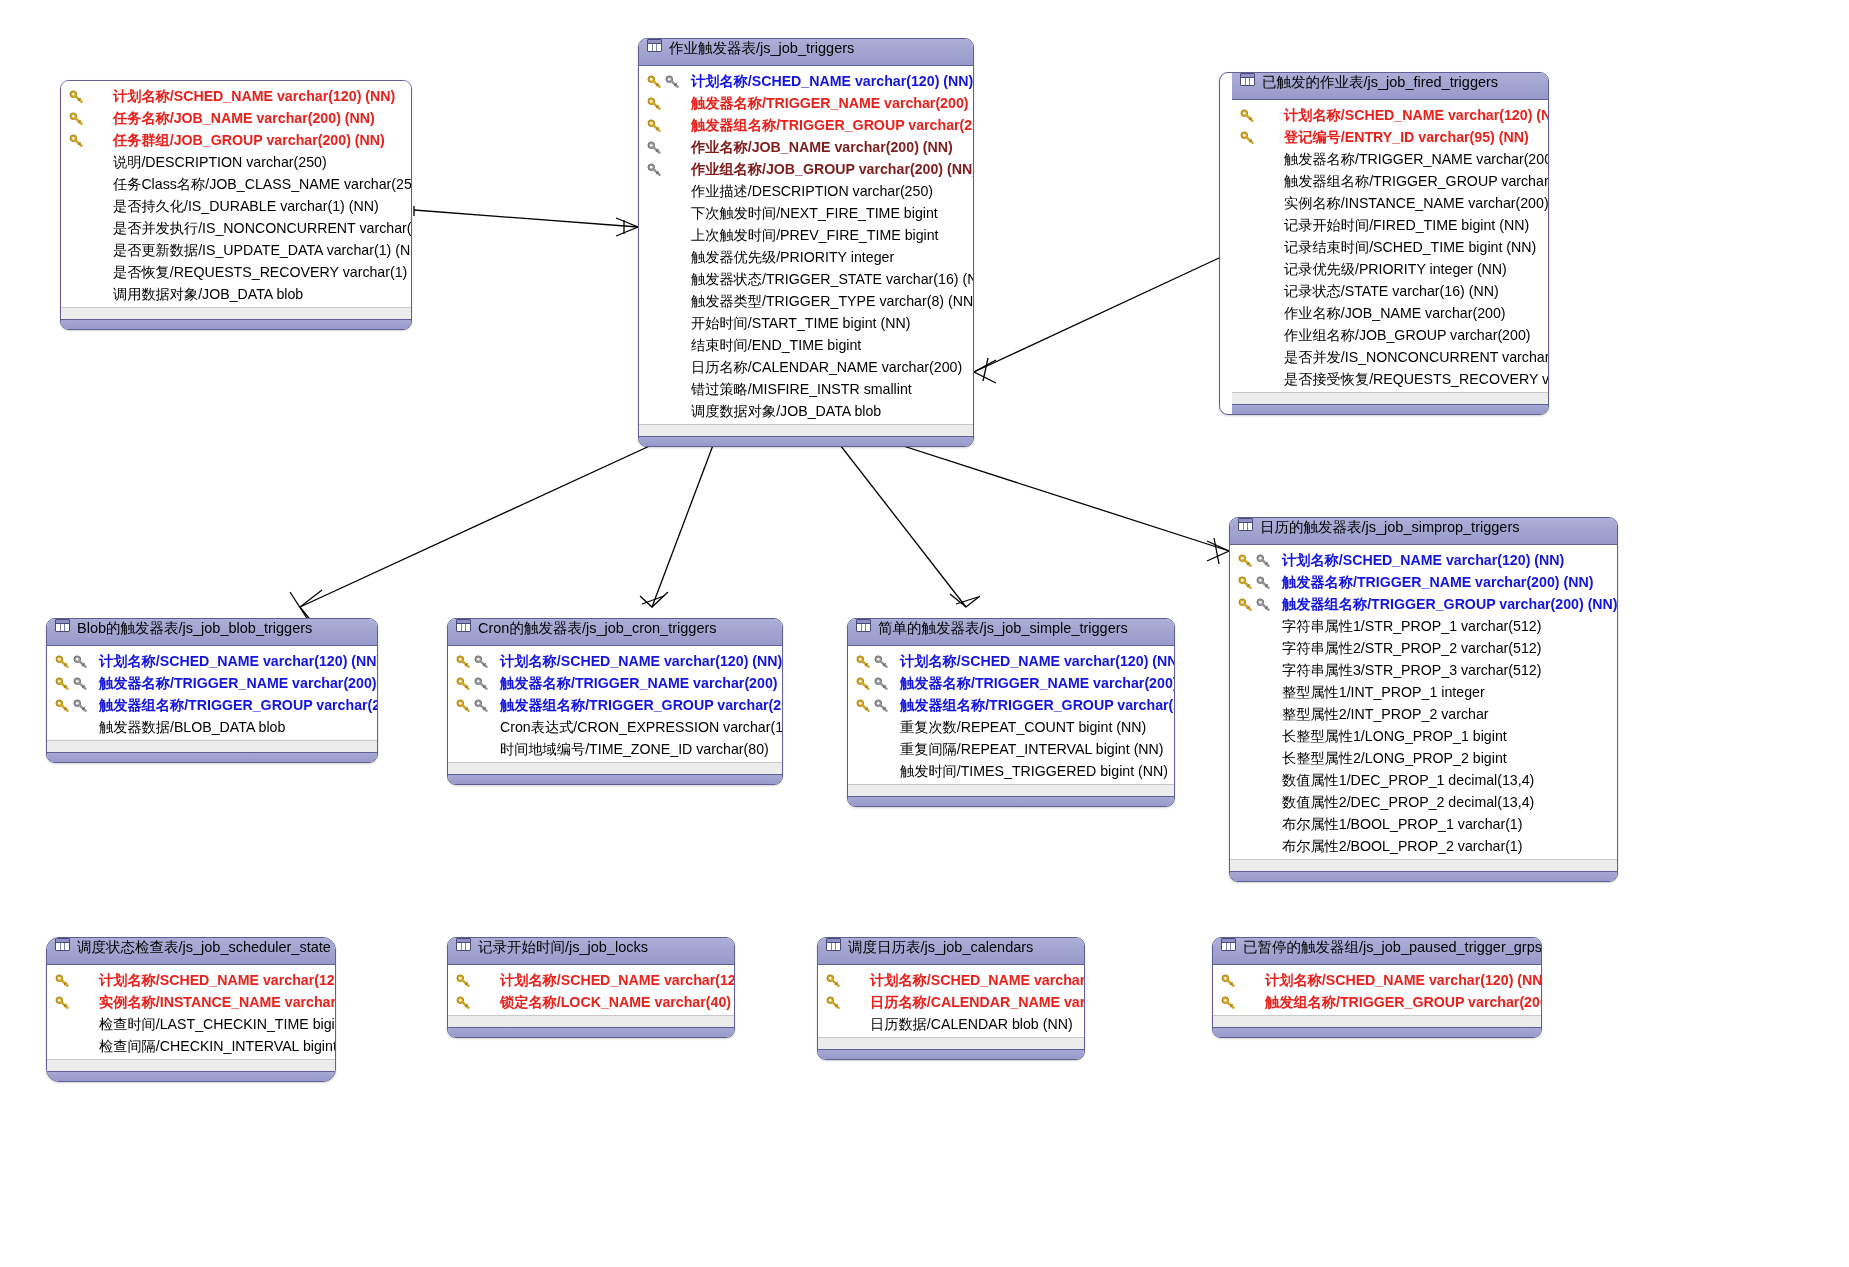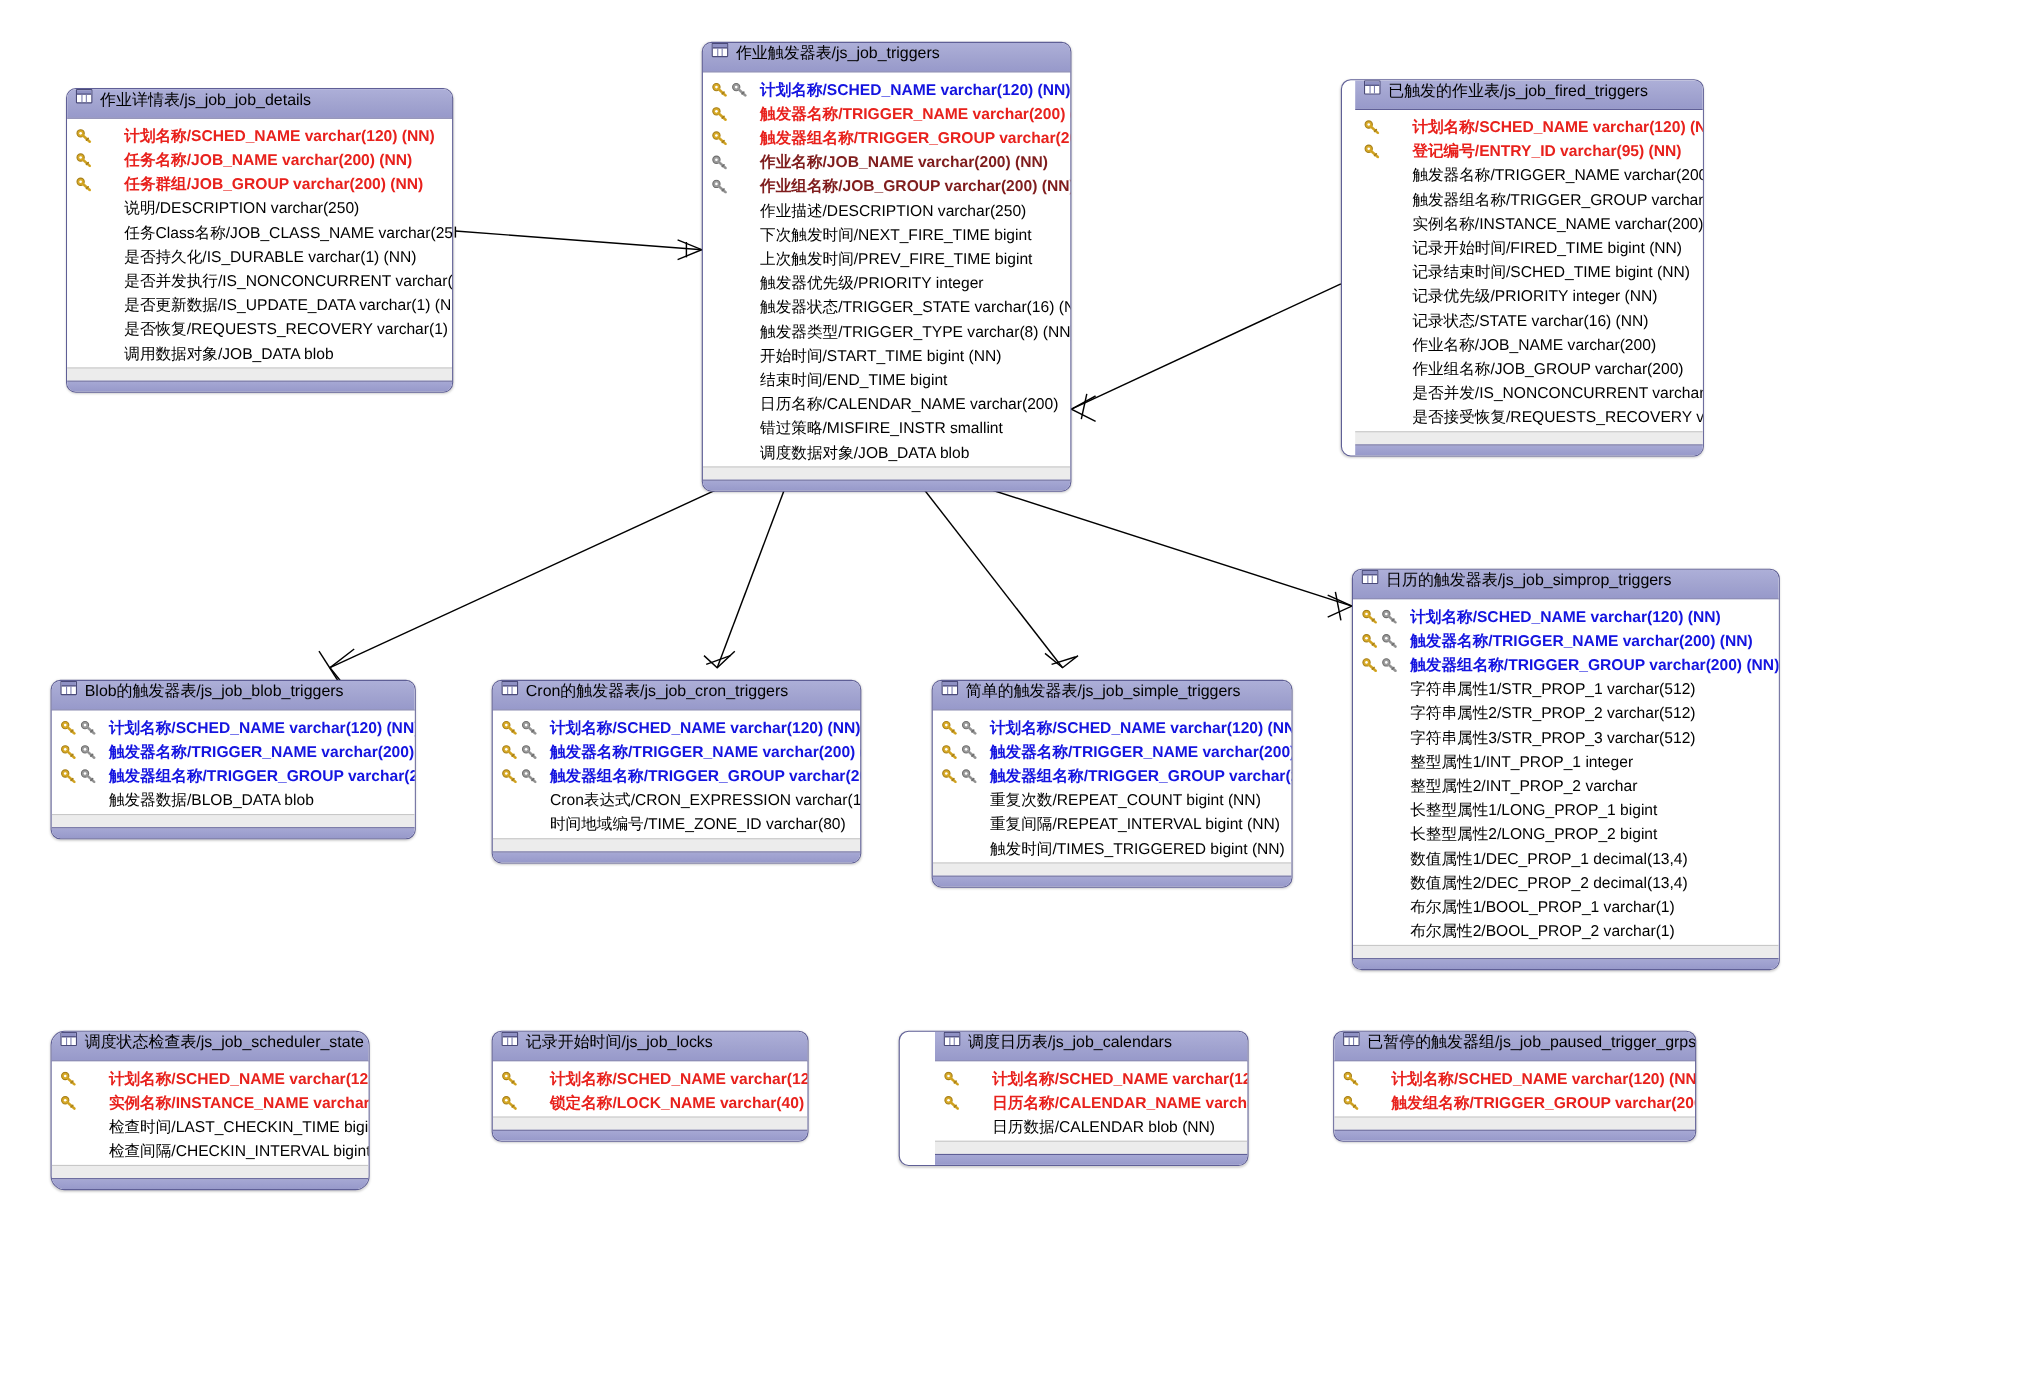"作业详情表/js_job_job_details" div.ent-head { html: <div> <span></span> <span>作业详情表/js_job_job_details</span> </div> -> none }
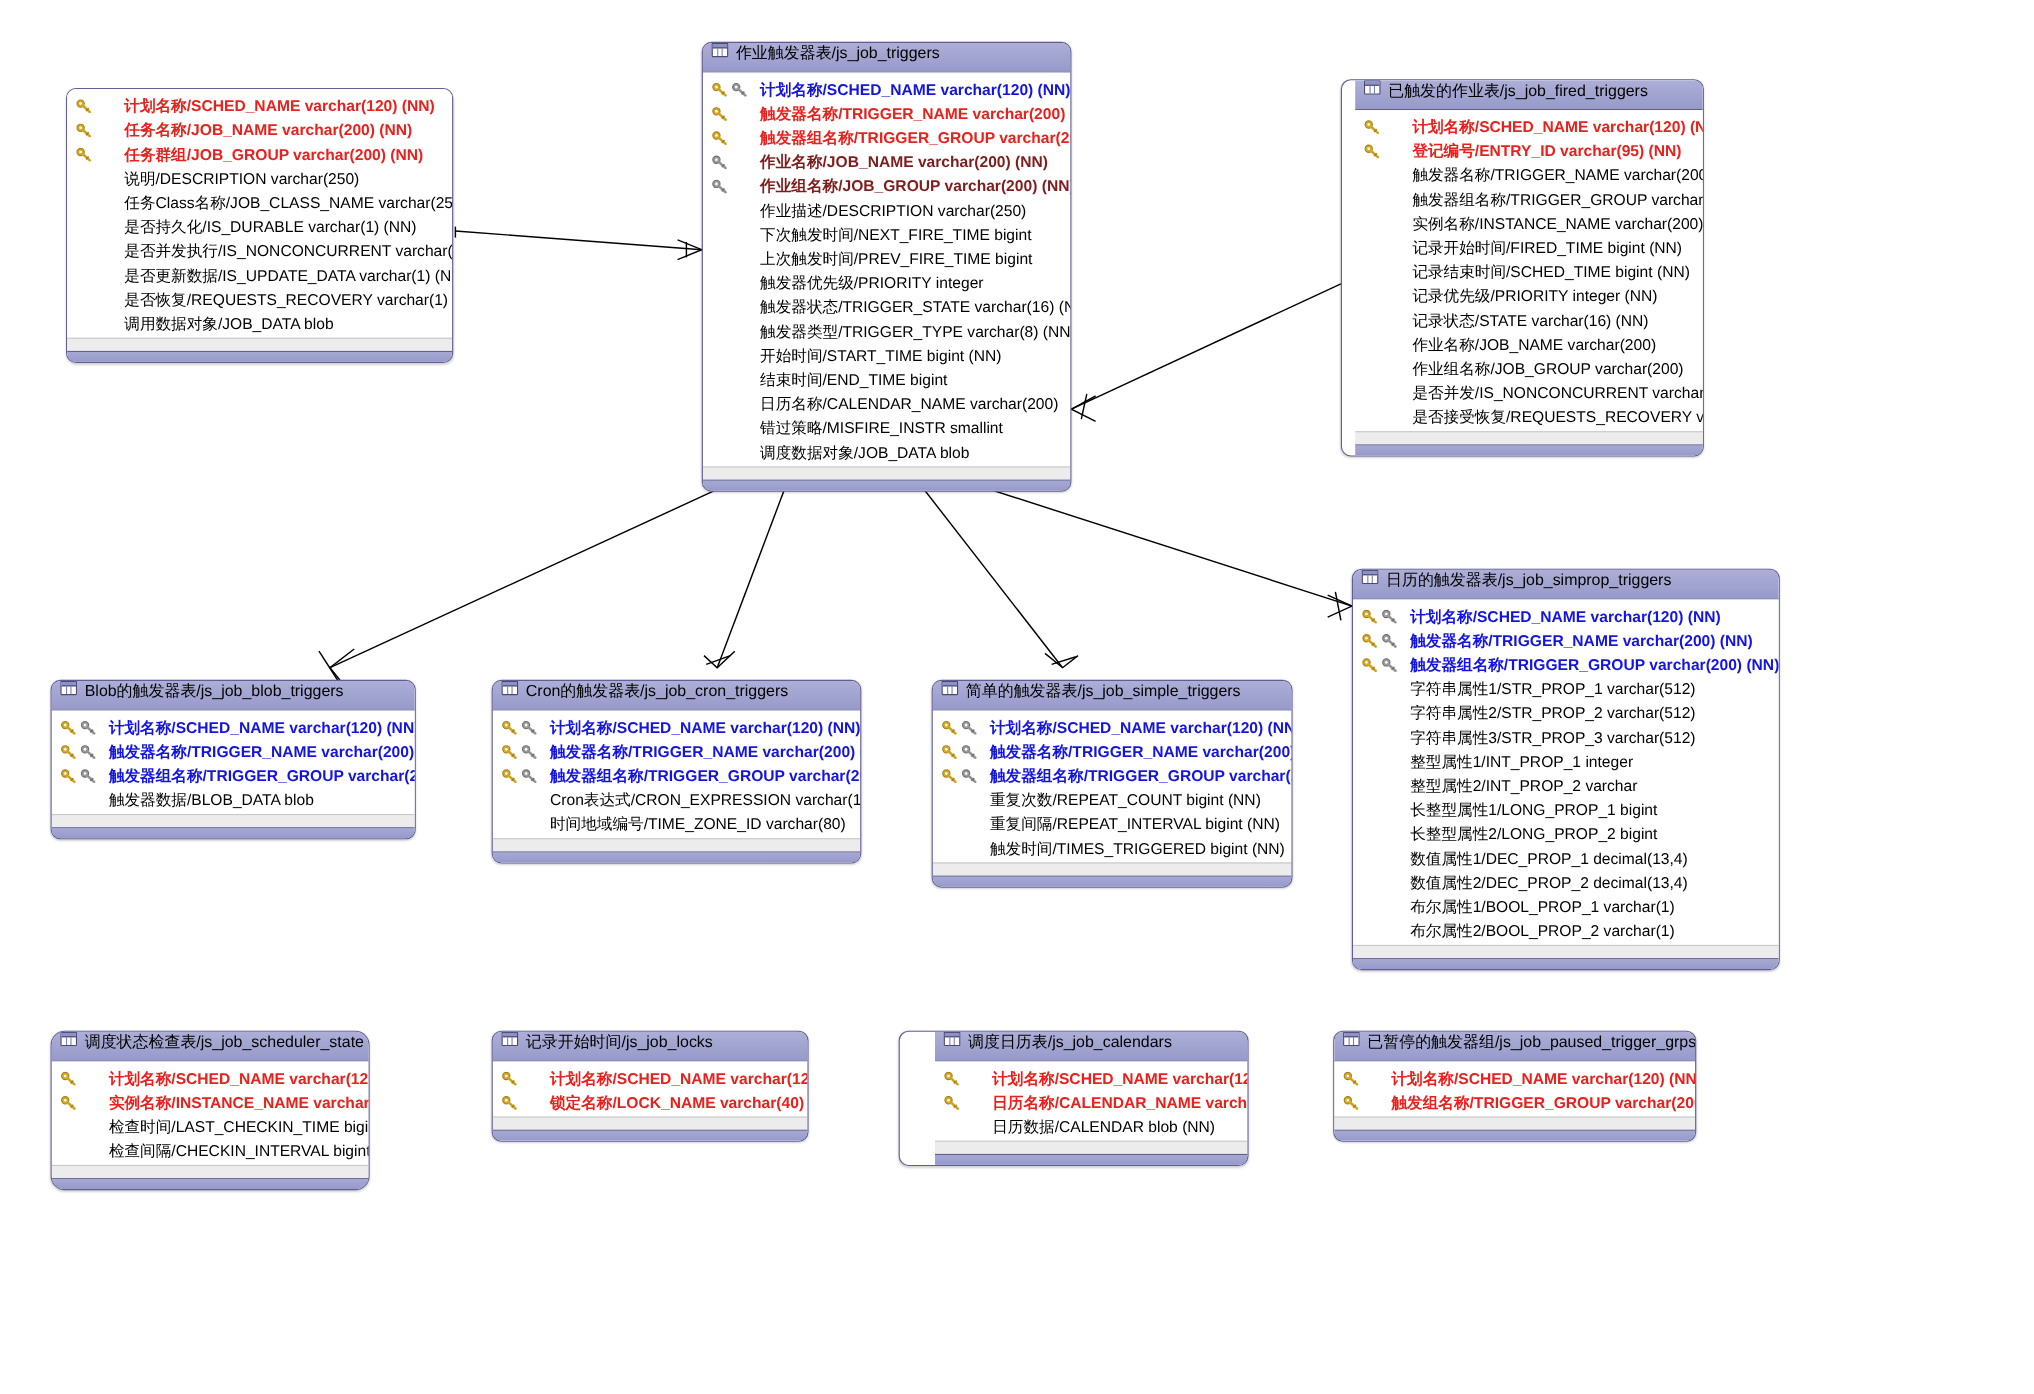"调度日历表/js_job_calendars" div.entity { padding-left: 32px -> none; width: 318px -> 268px }
